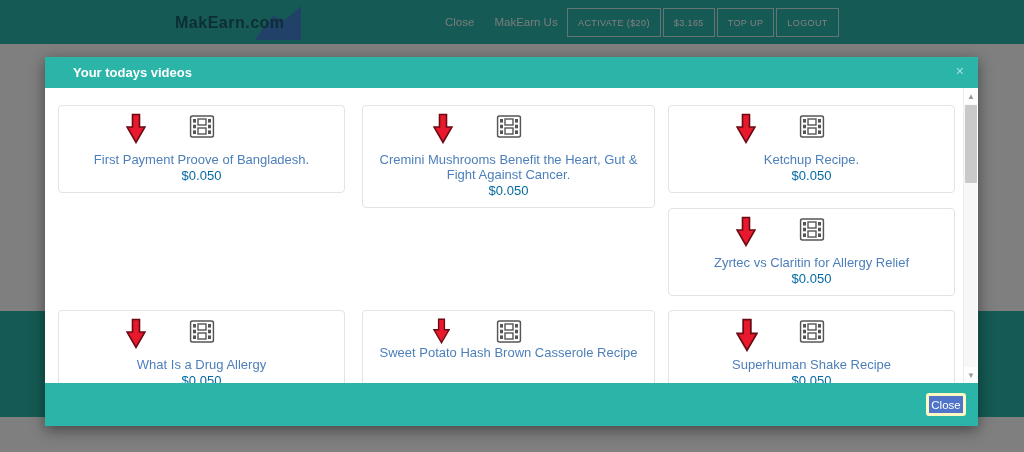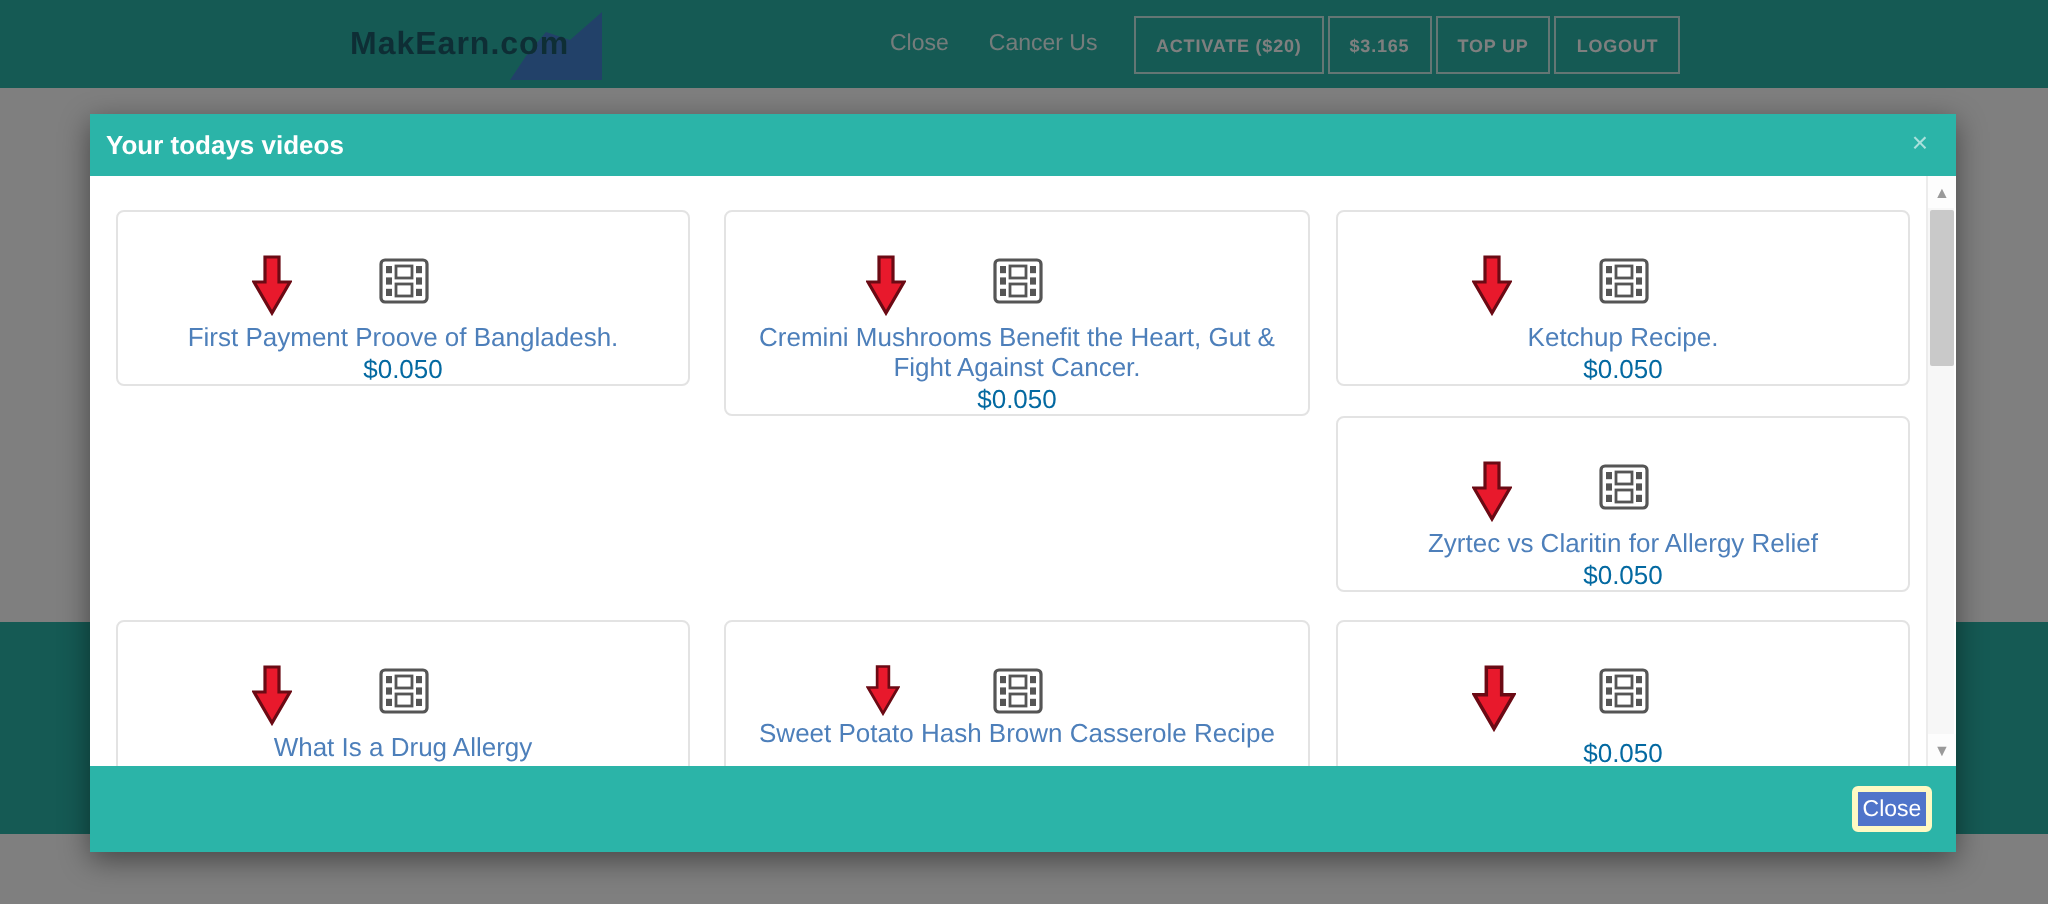"Cancer Us" span.nav-link { text: Cancer -> MakEarn }
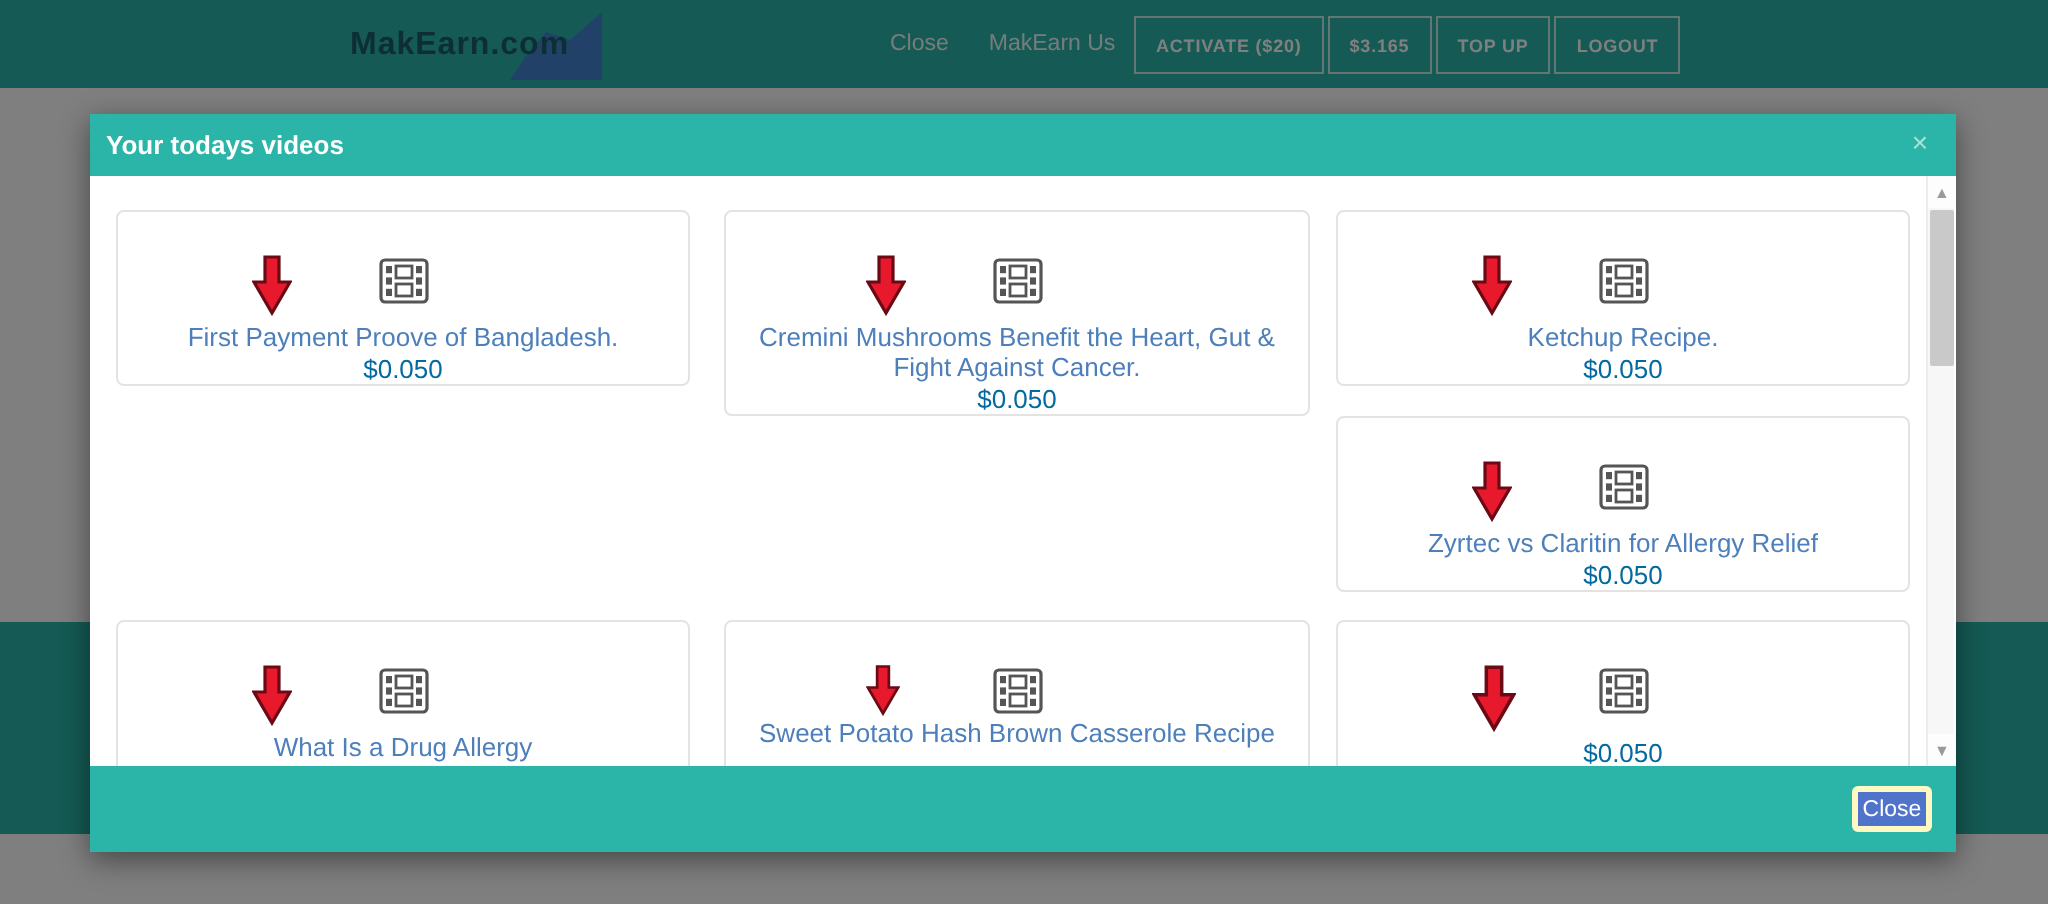"ACTIVATE ($20)" .nav-btn { font-weight: bold -> none }
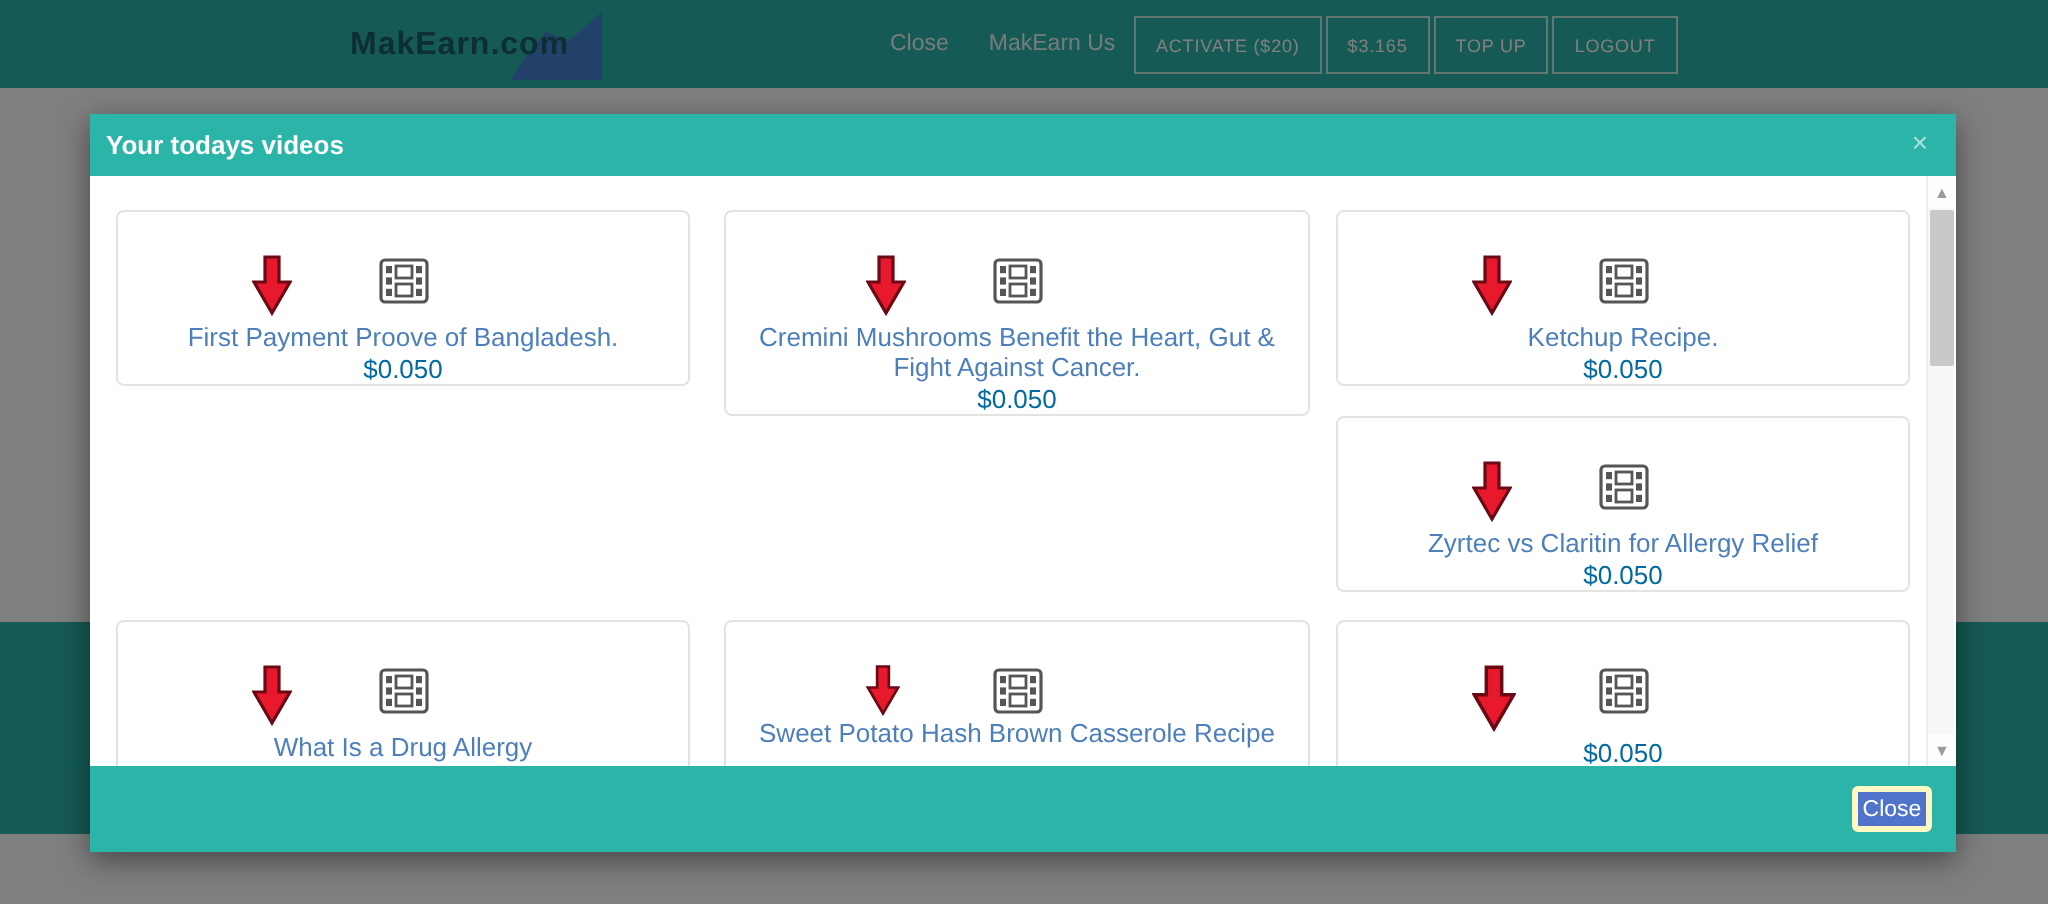"Your todays videos" .modal-header { padding: 0 8px -> 0 28px }
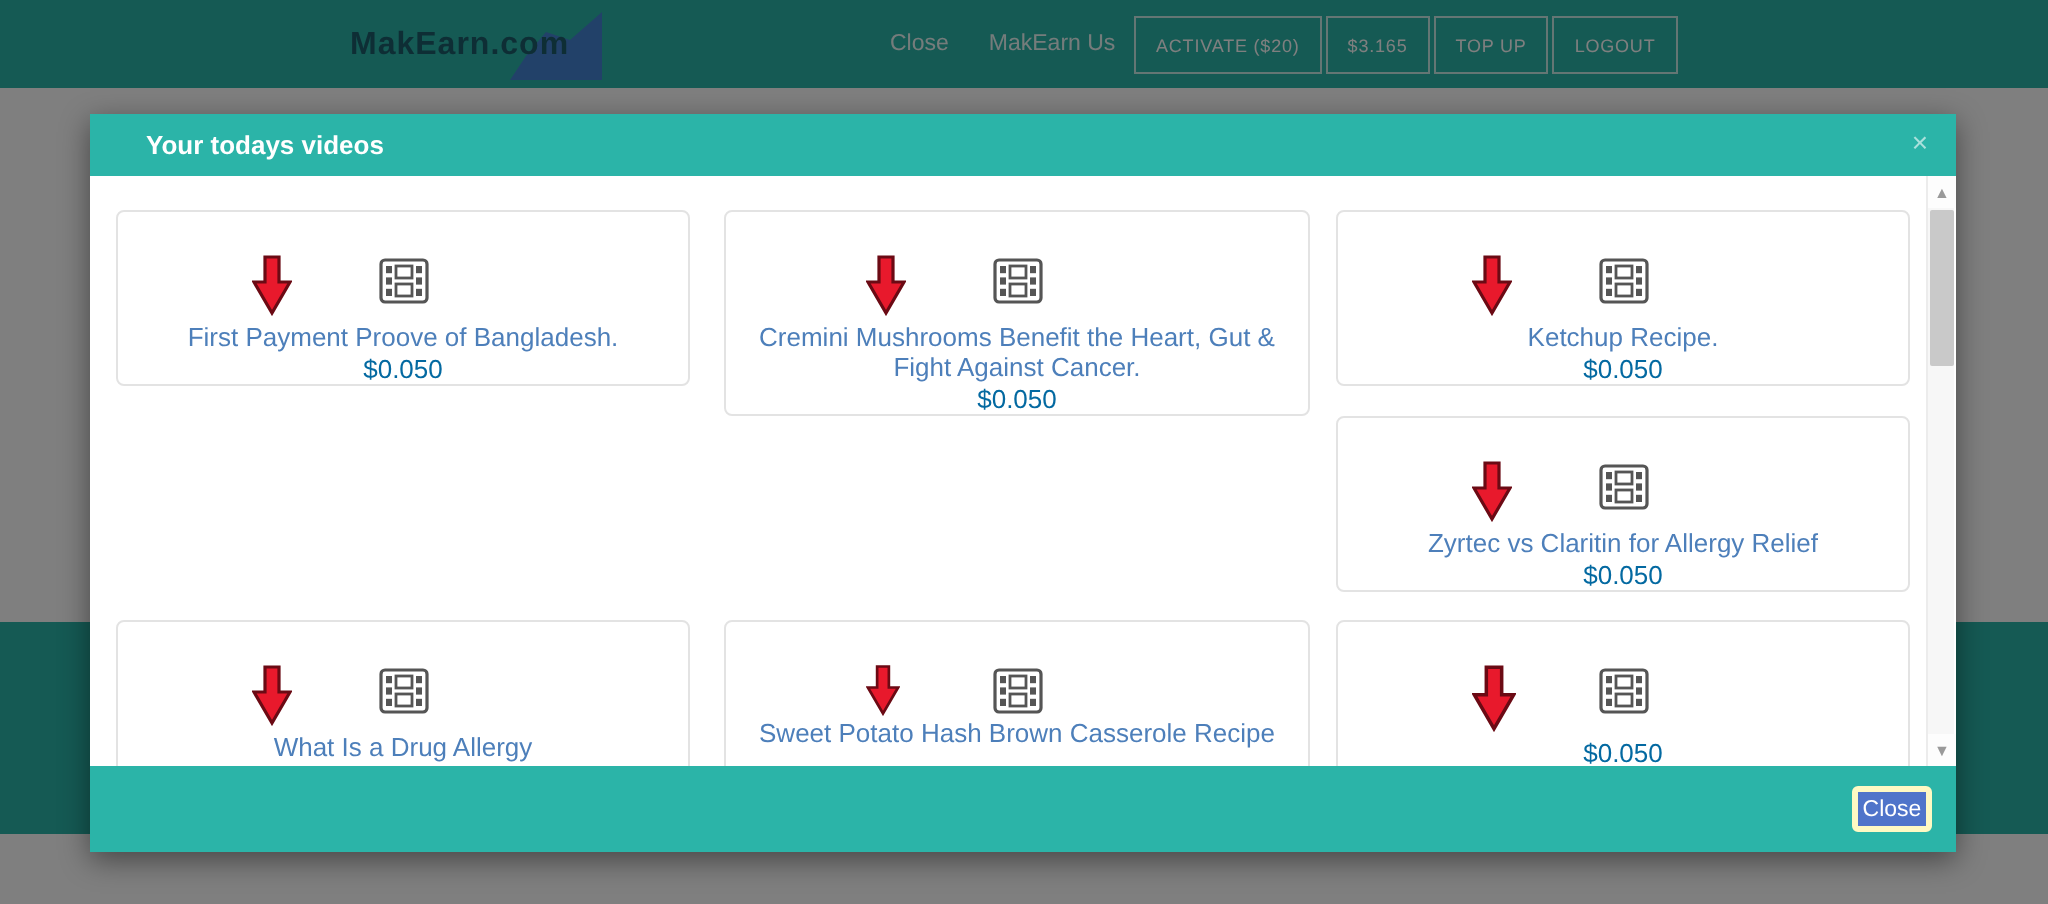"First Payment Proove of Bangladesh." .card { padding-top: 21px -> 7px }
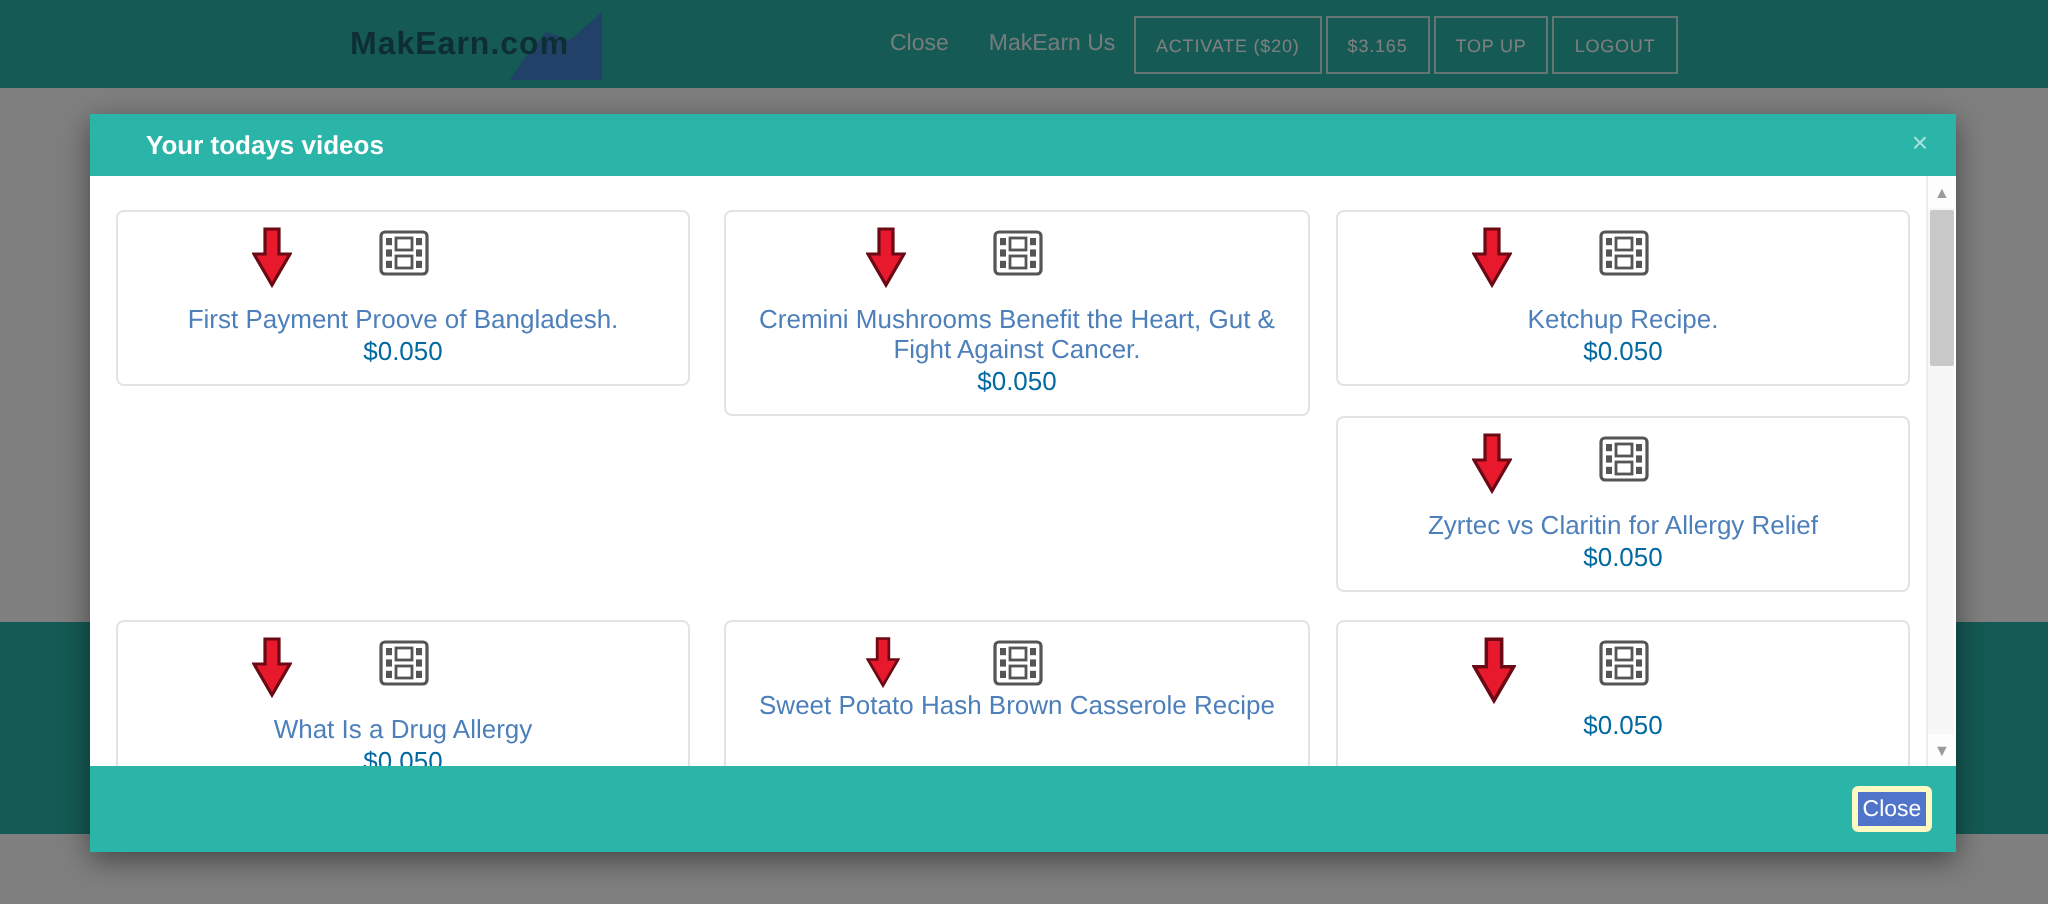"Superhuman Shake Recipe" span.card-title { html: none -> <span>Superhuman Shake Recipe</span> }
